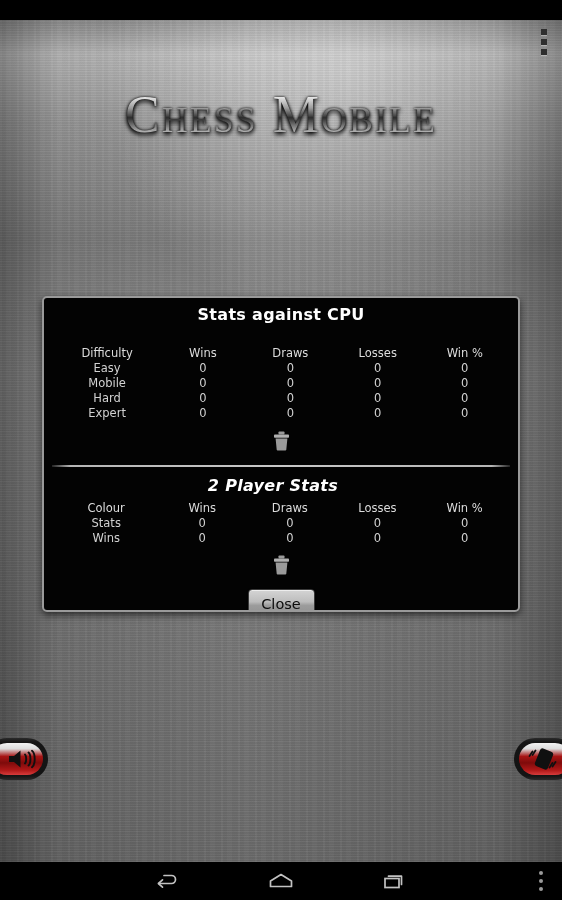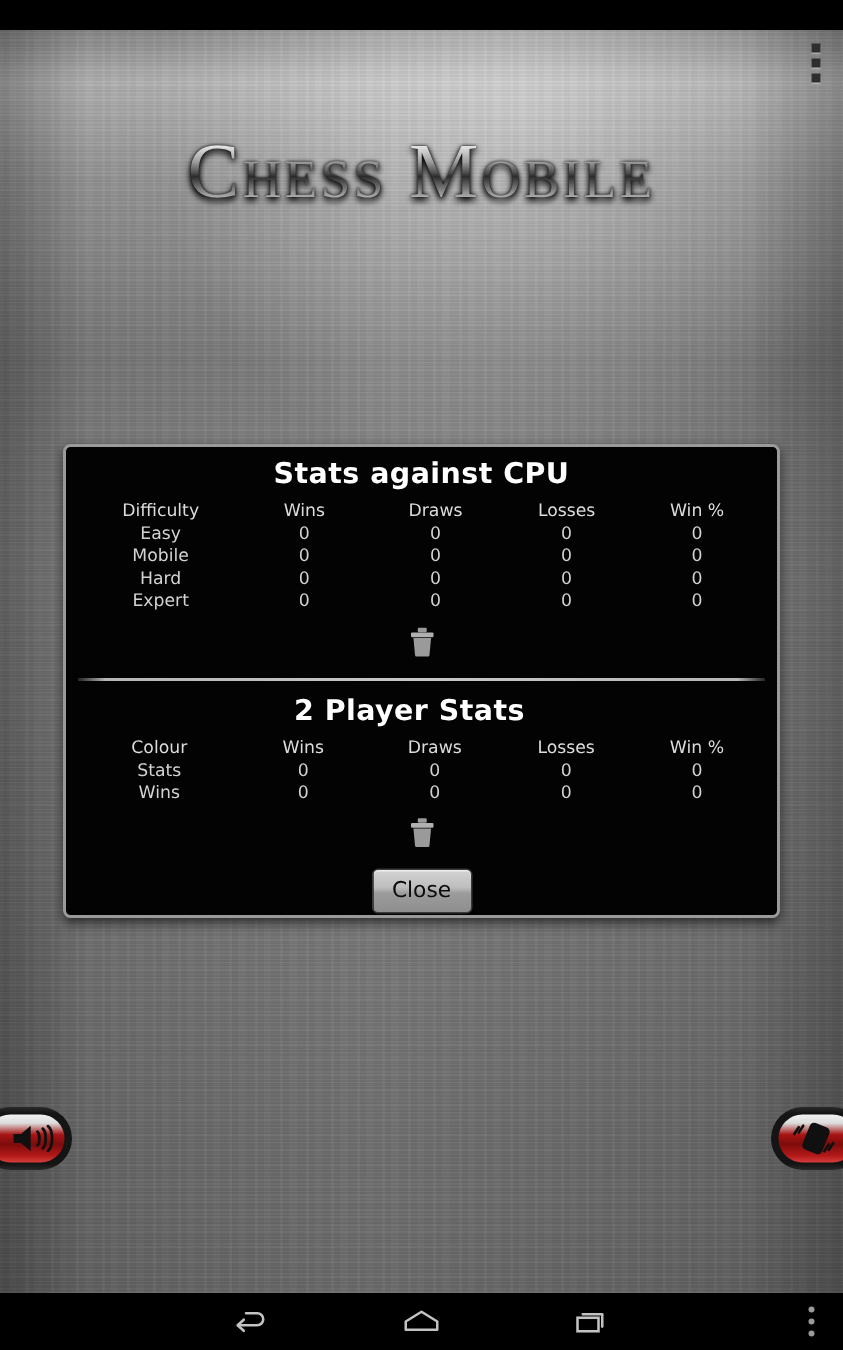"Stats against CPU" .section-title { font-size: 19px -> 16px }
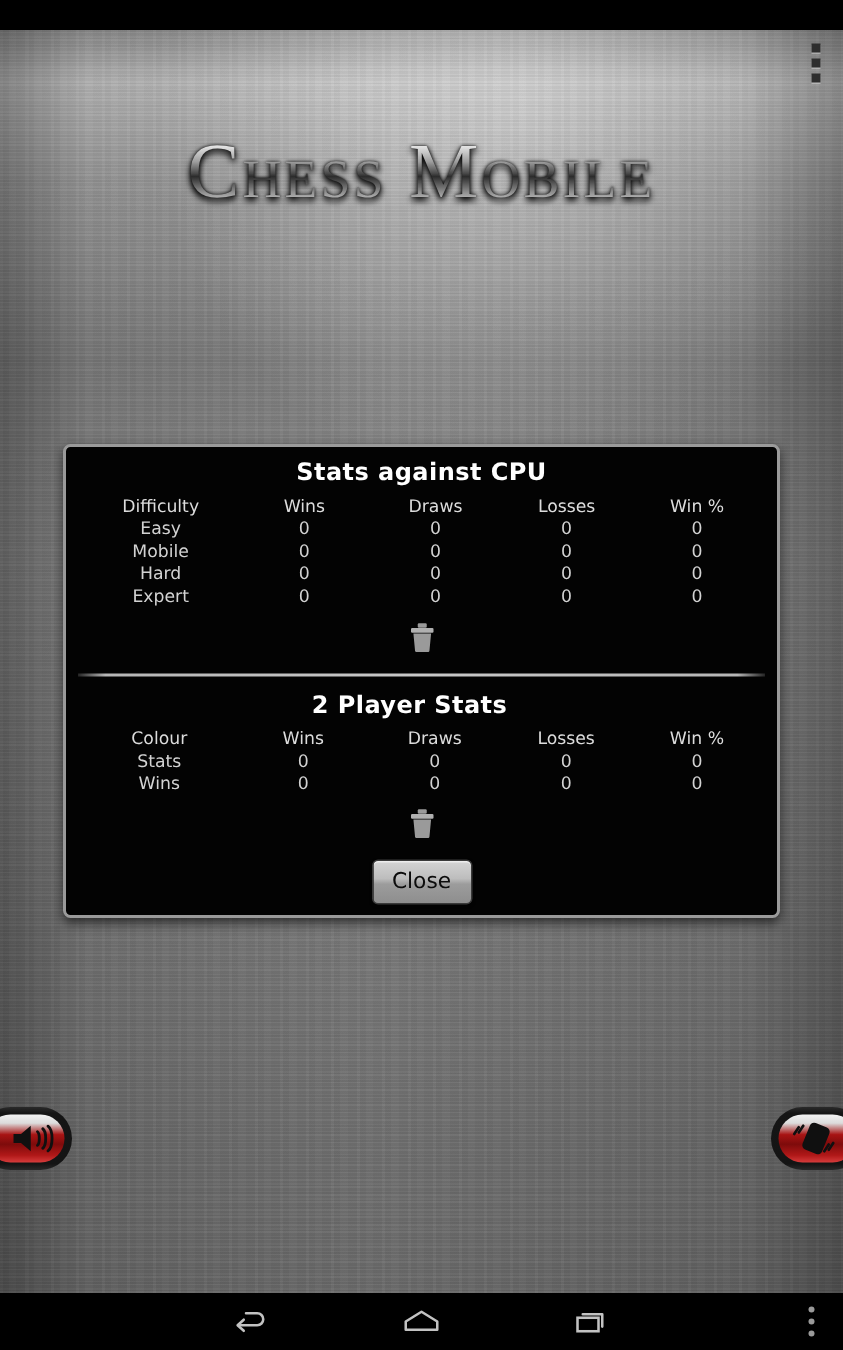"Difficulty" div { margin-top: none -> 16px }
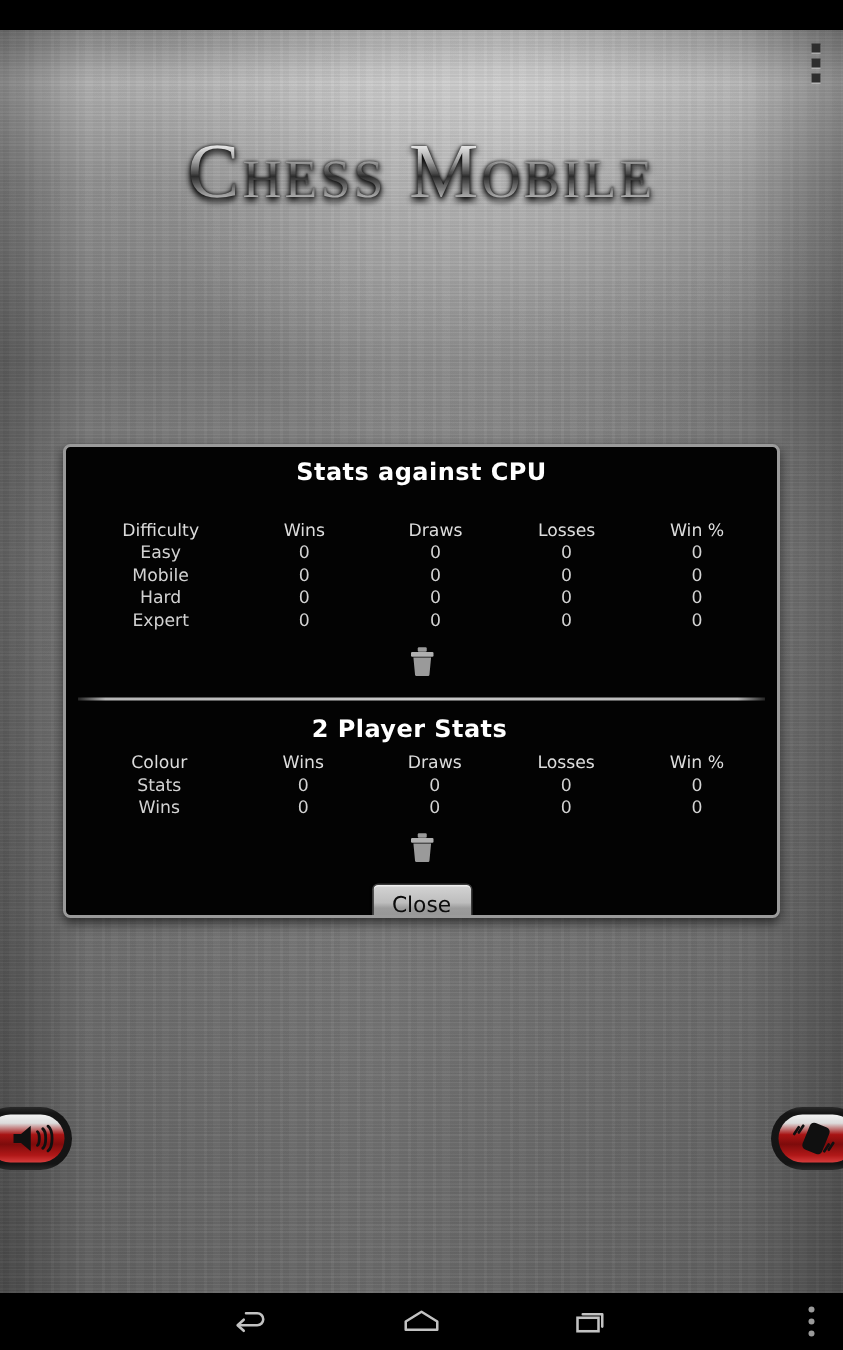"2 Player Stats" div { font-style: none -> italic }
